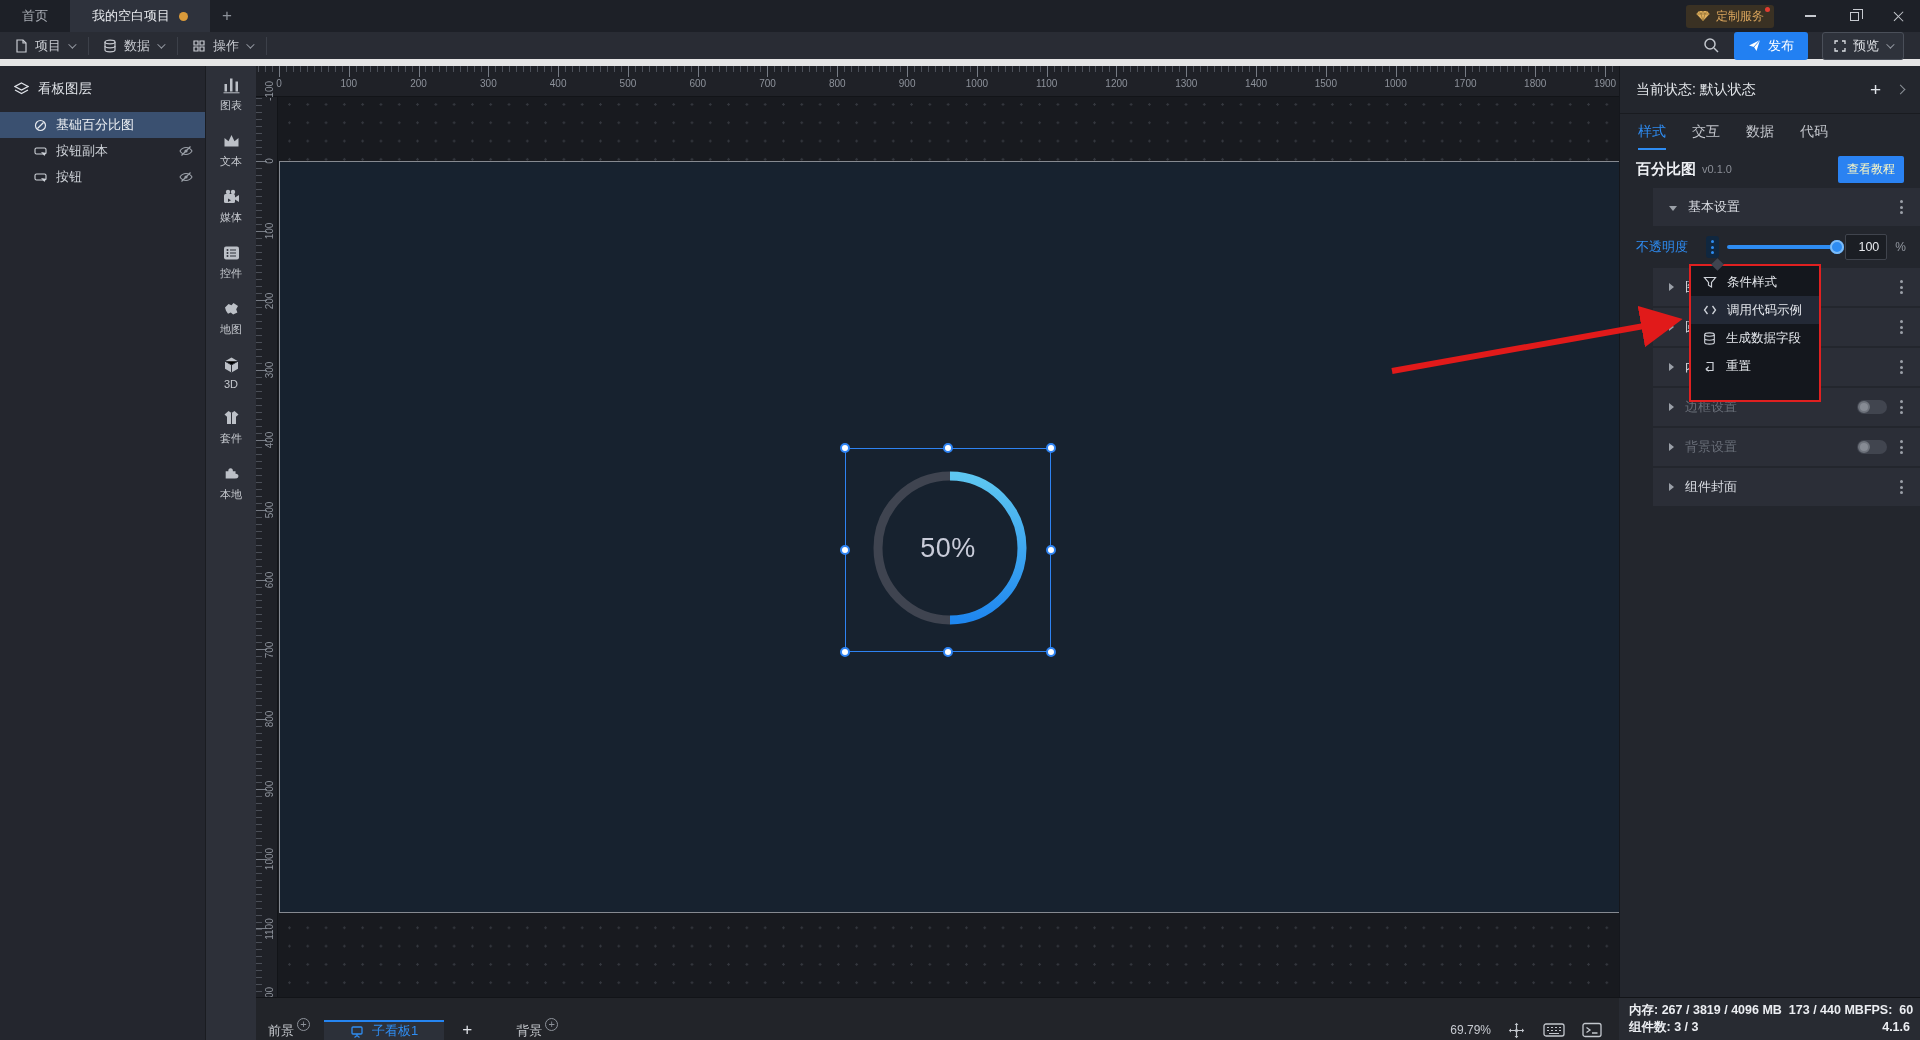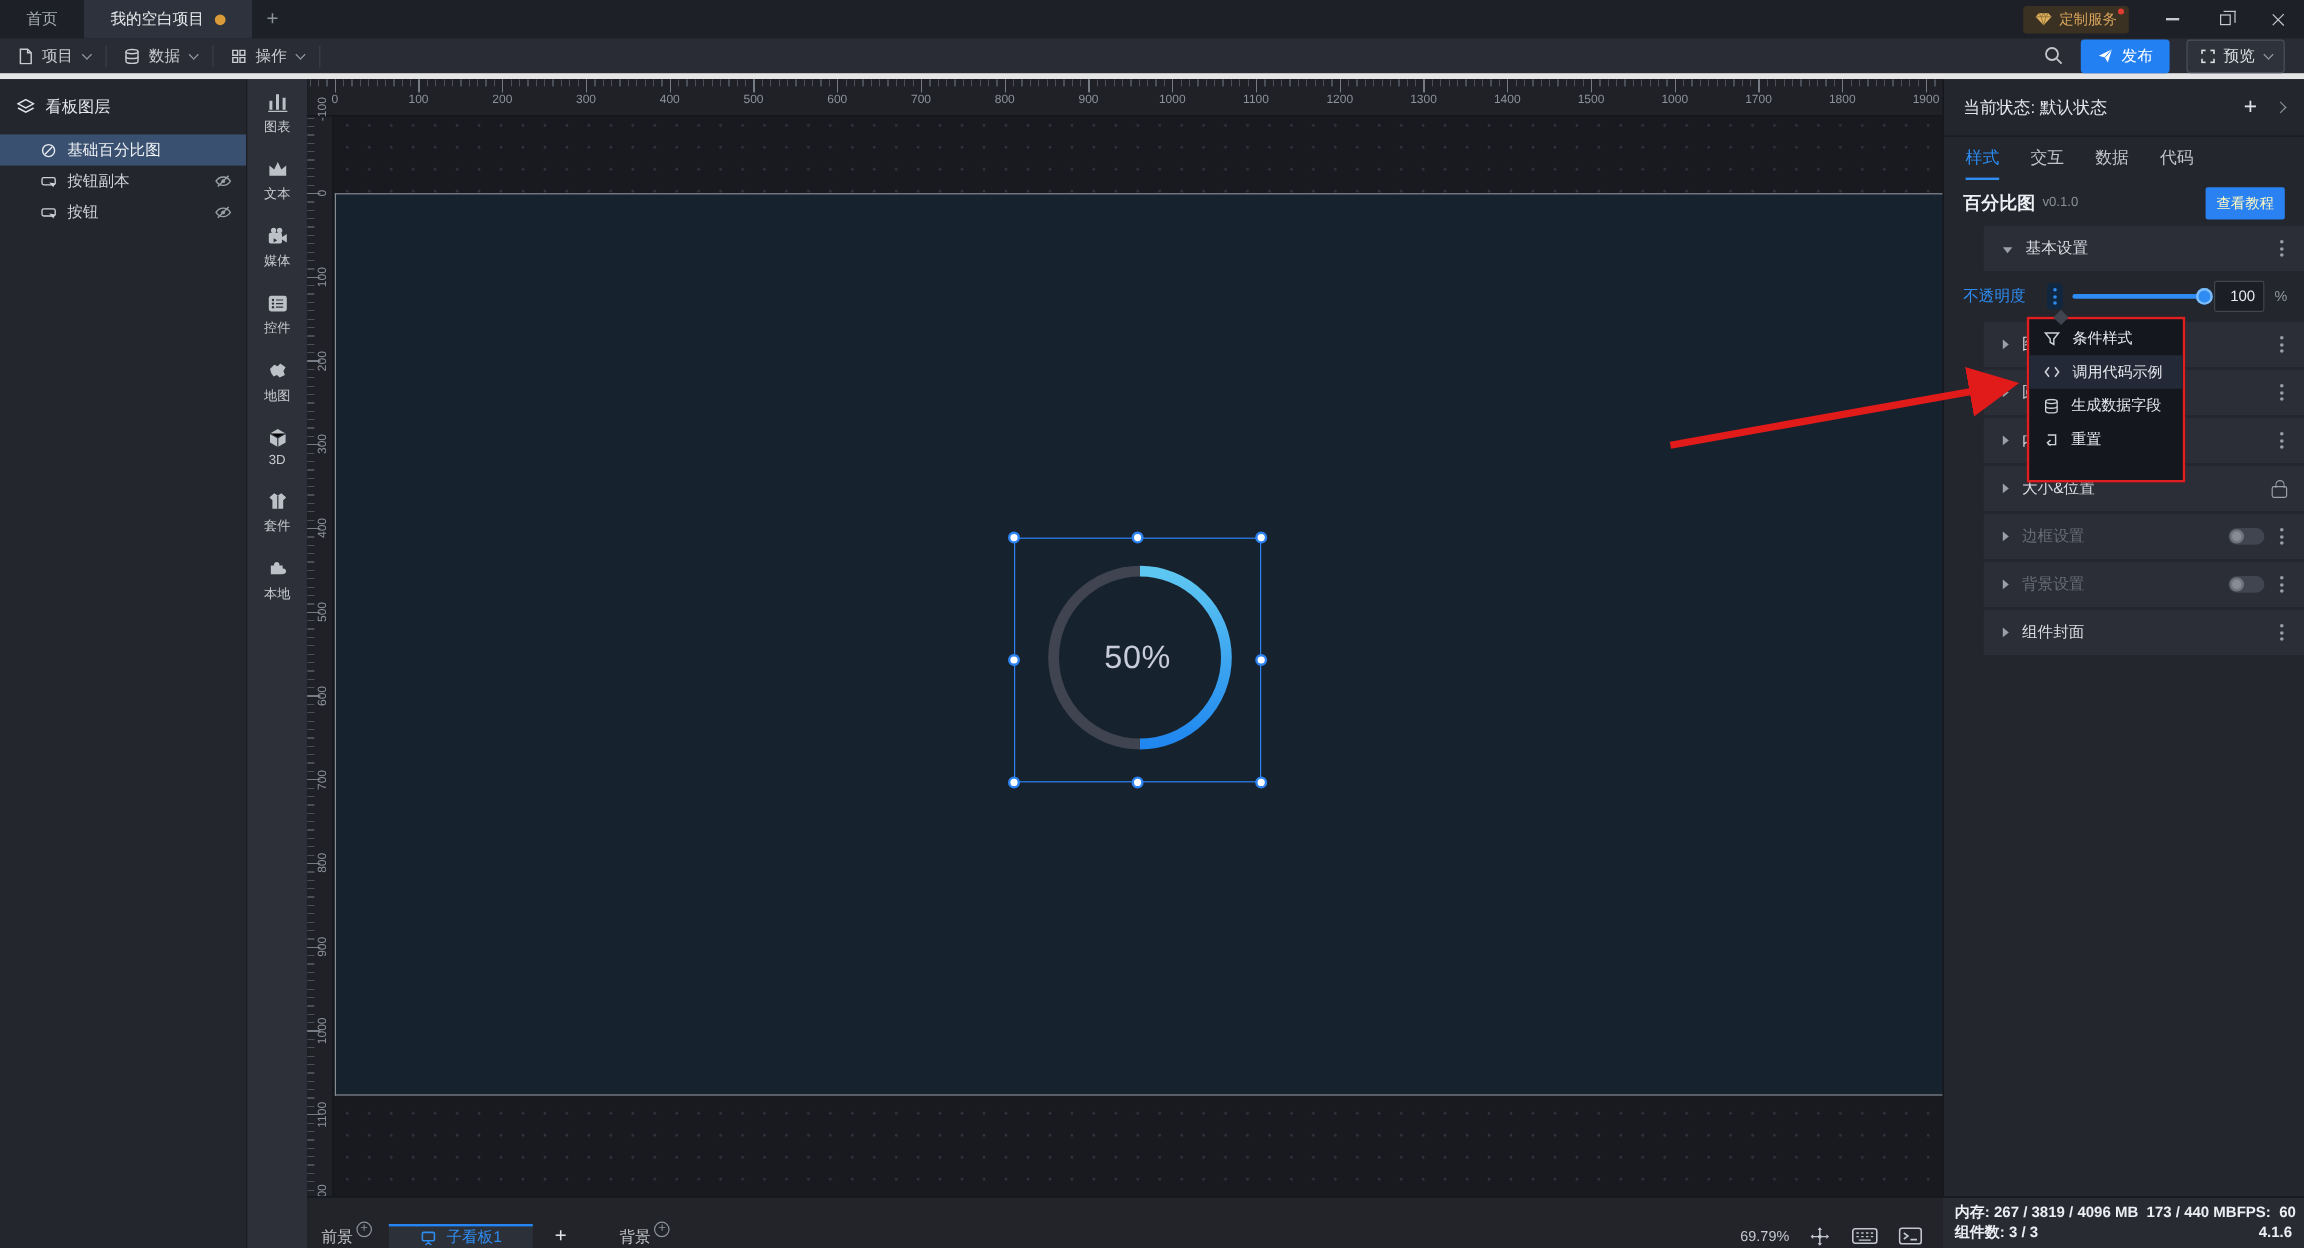"项目" .toolbar { border-bottom: 5px solid #e5e5e5 -> 7px solid #e5e5e5 }
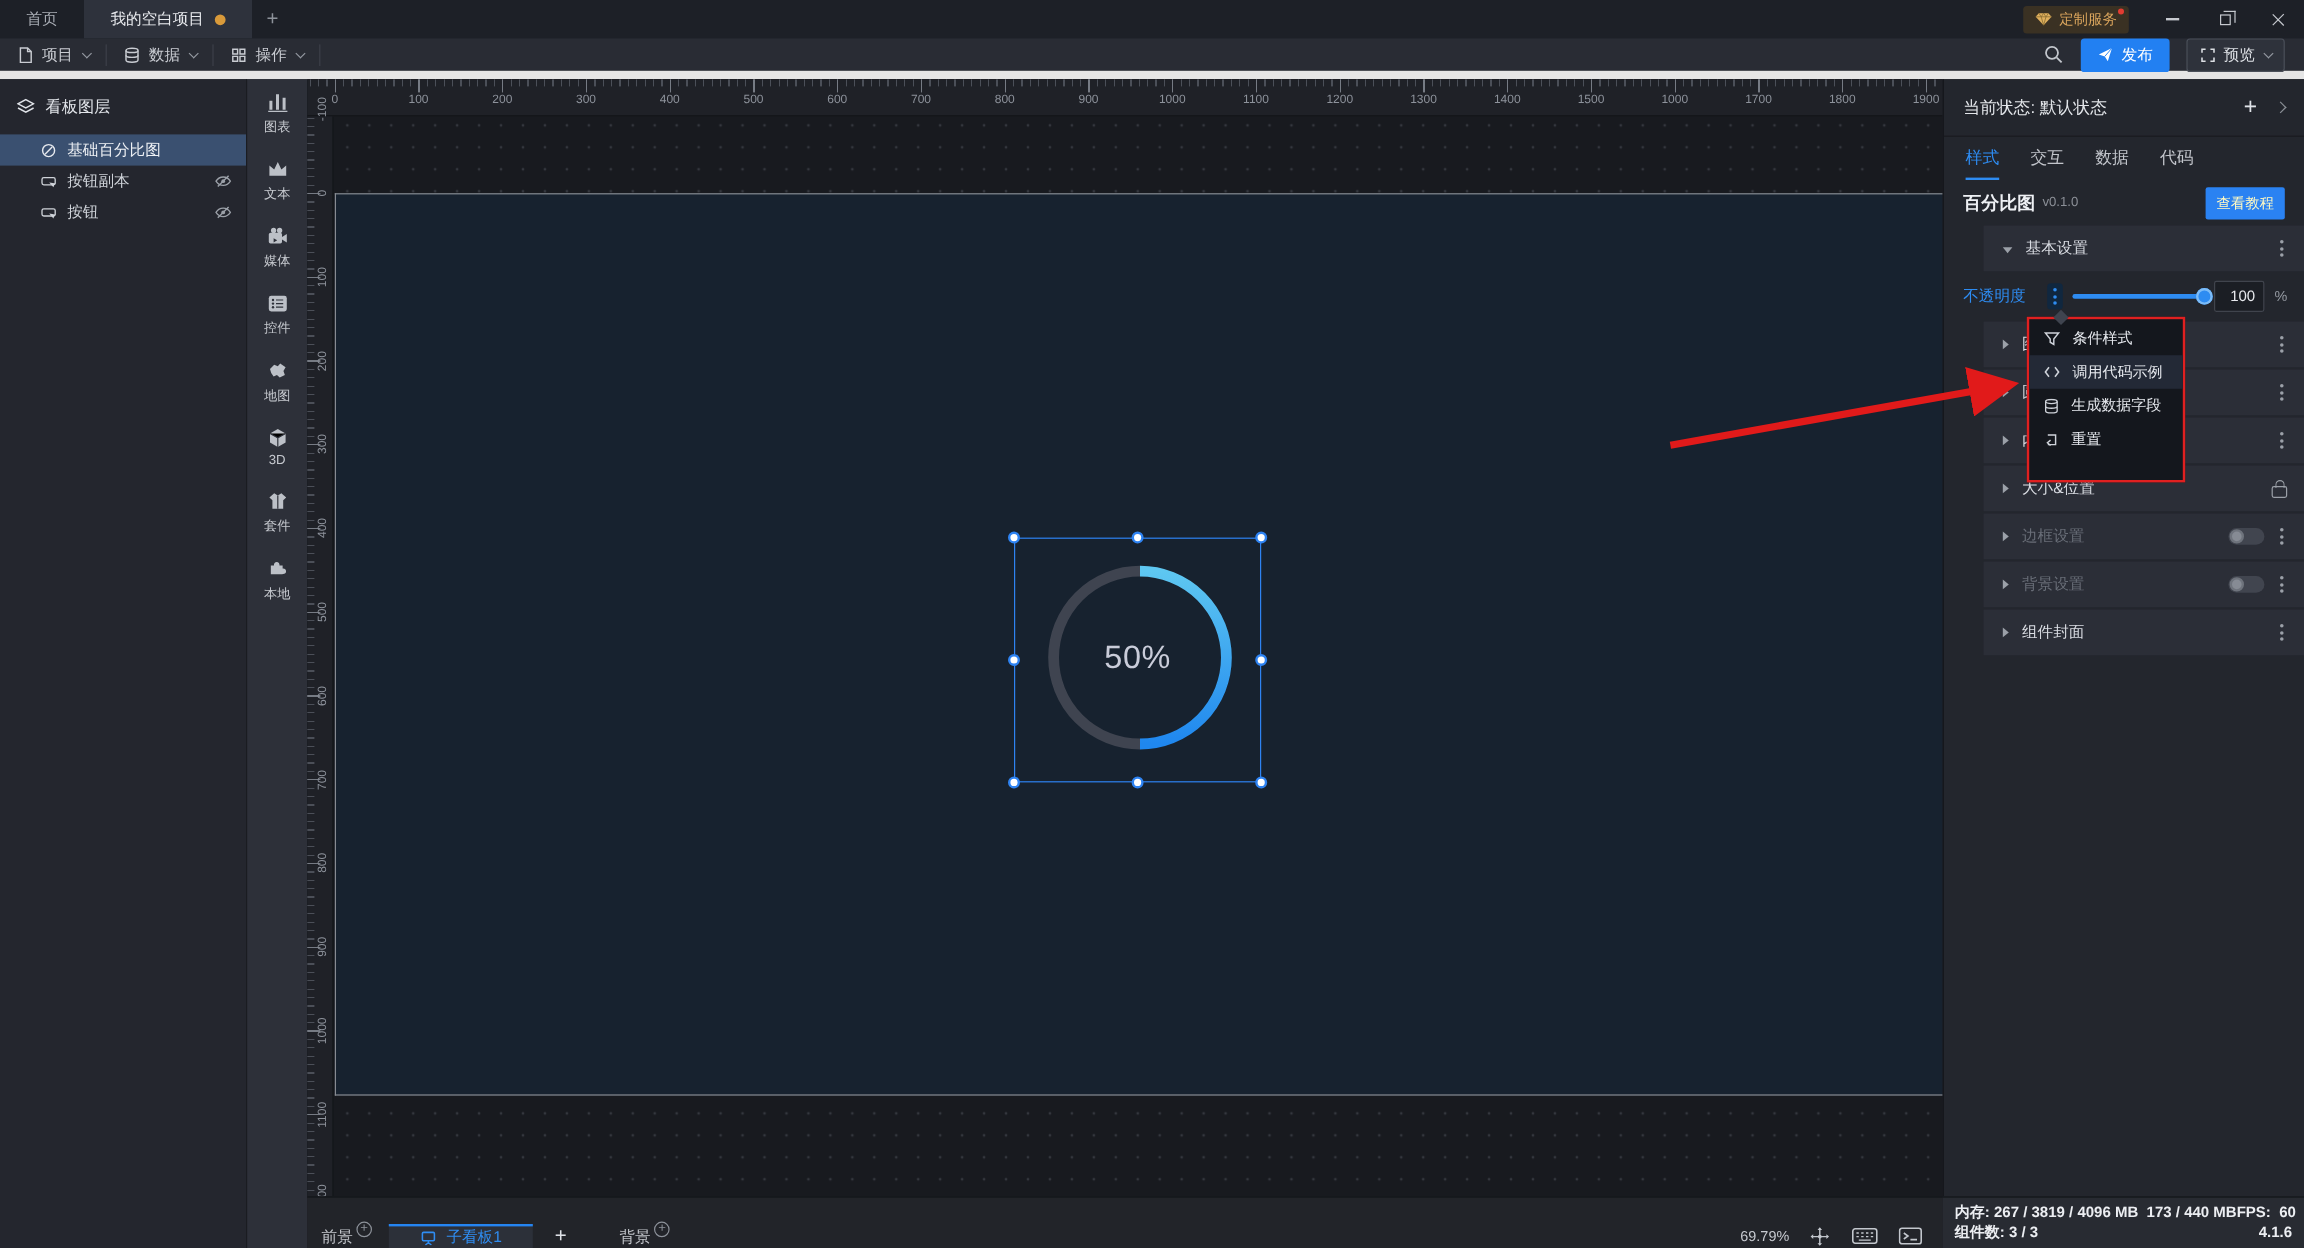"大小&位置" div.sec-row { html: <div> <div></div> <span>大小&amp;位置</span> <div> <div></div> </div> </div> -> none }
